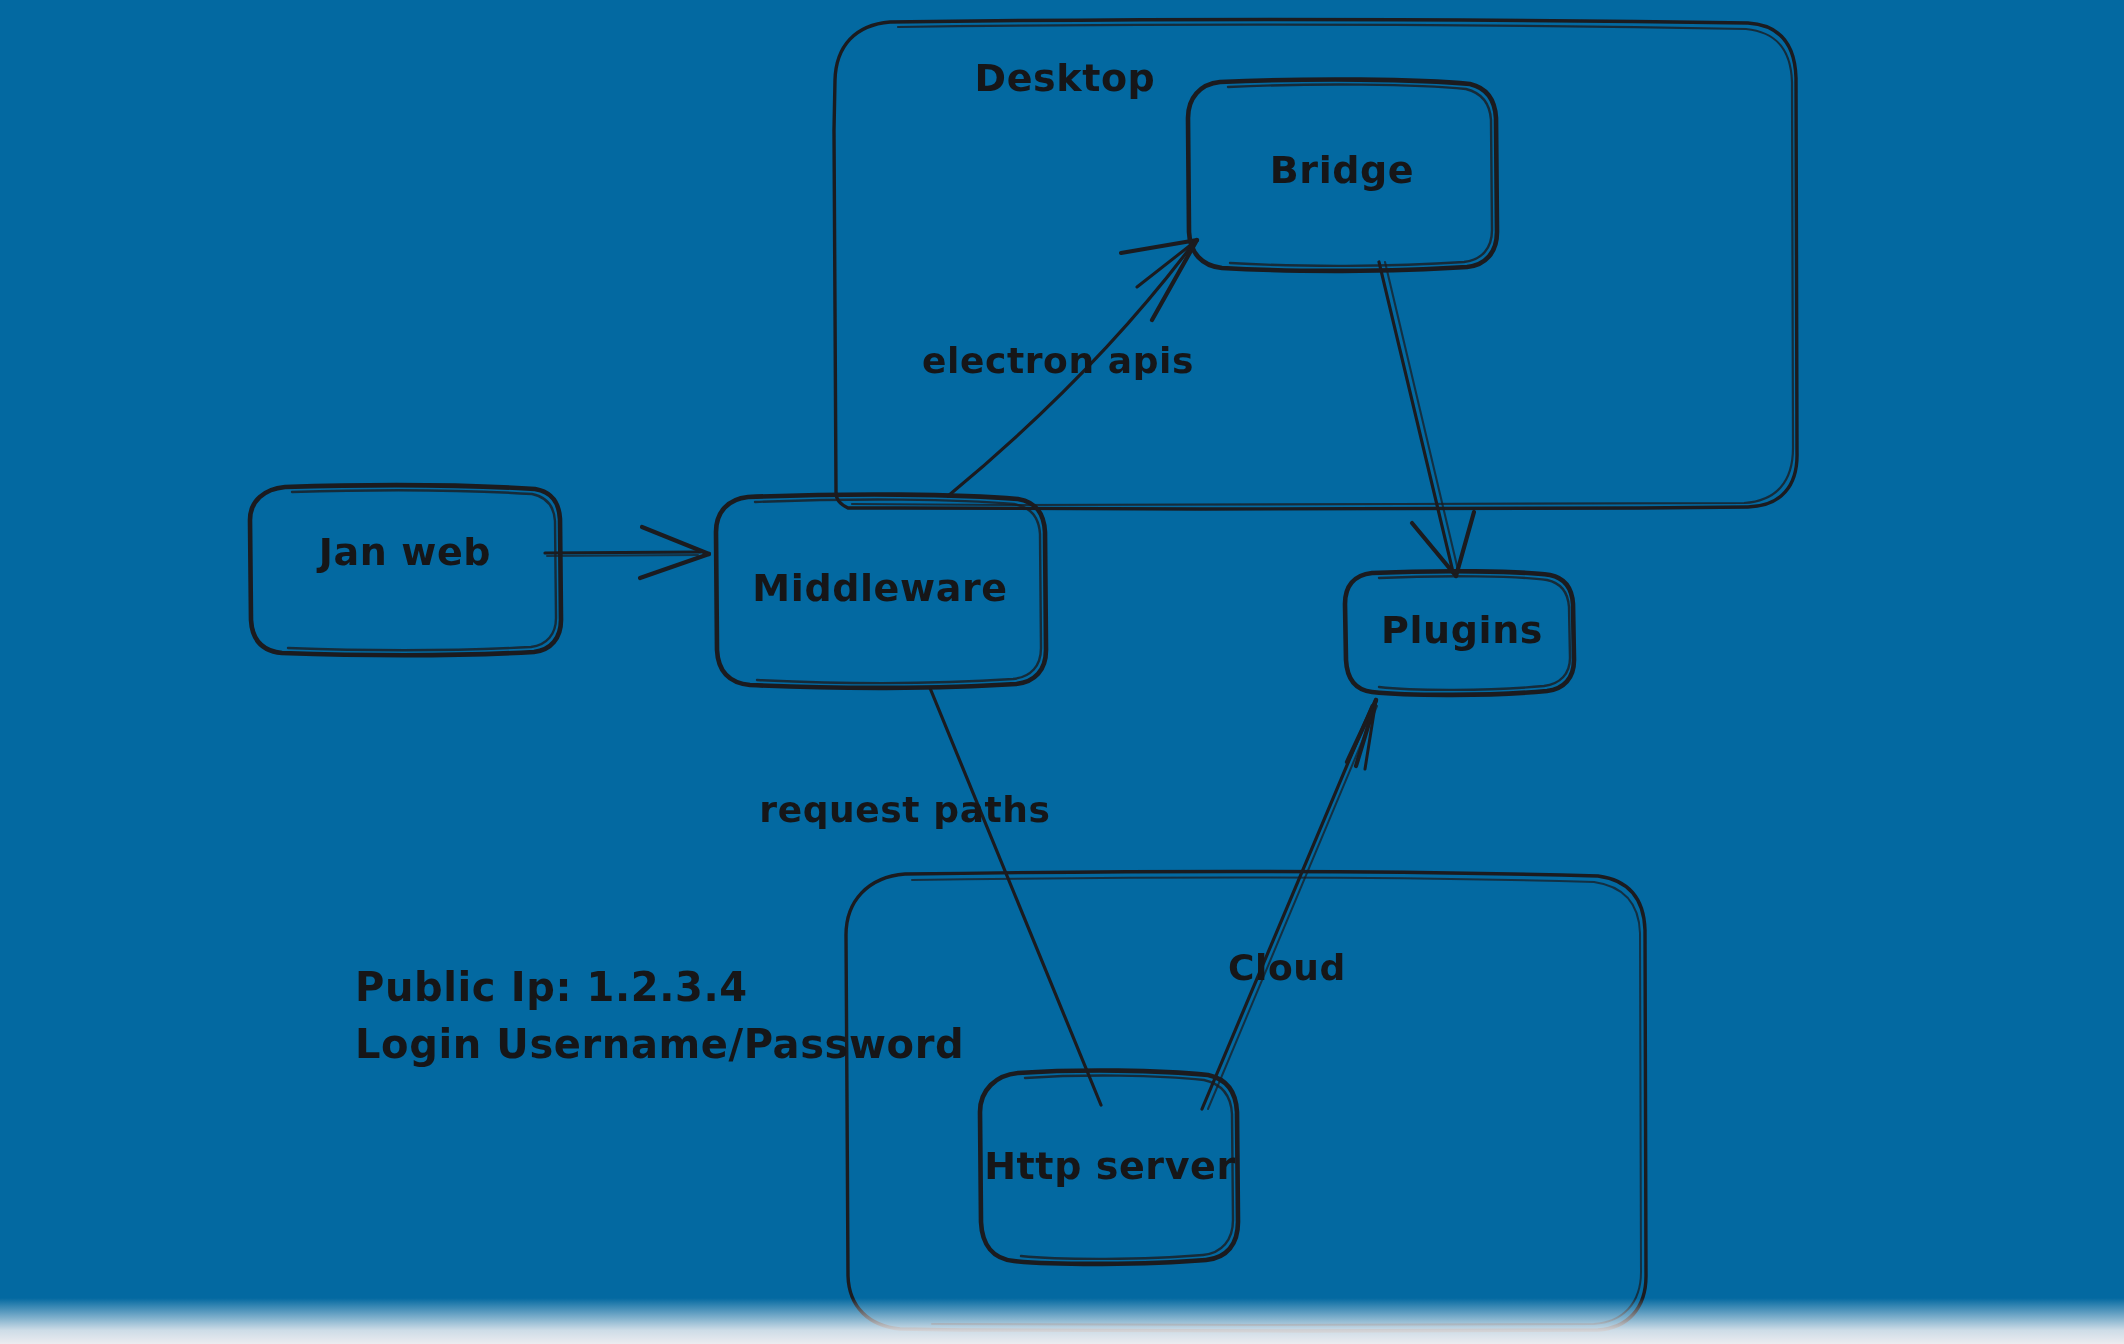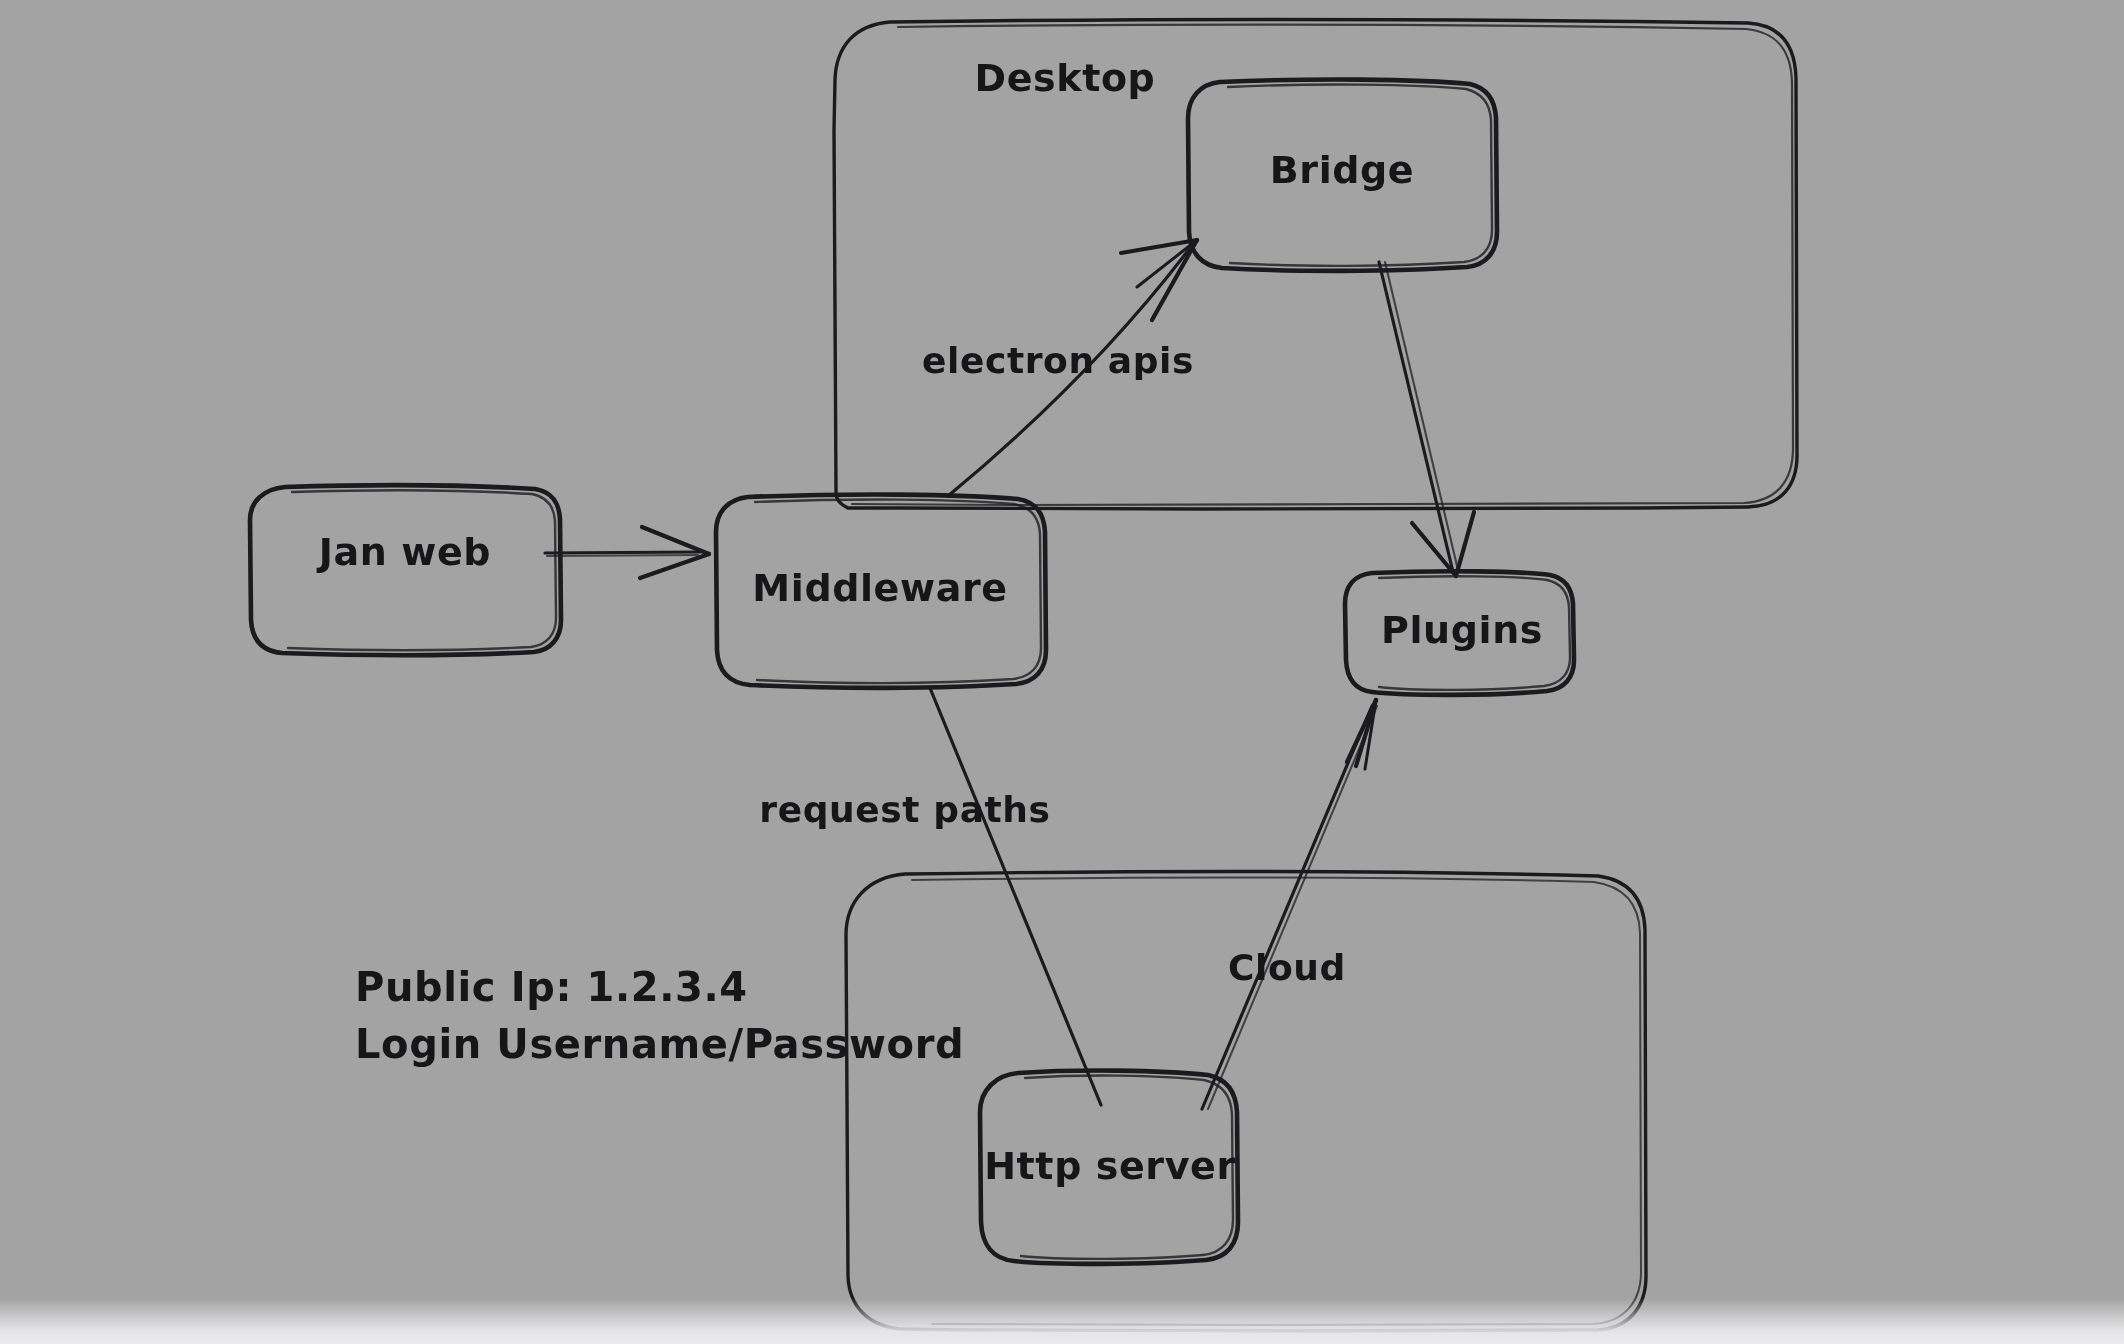"Desktop" #canvas-root { background: #a3a3a3 -> #0369a1 }
